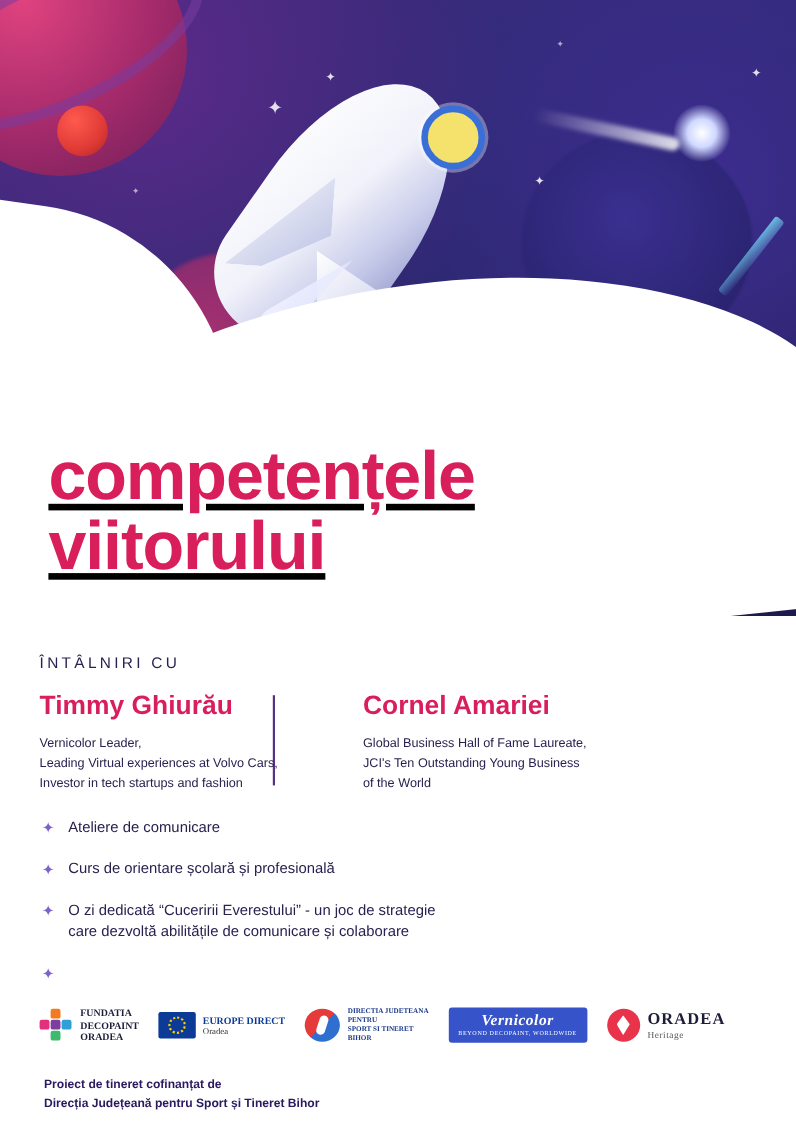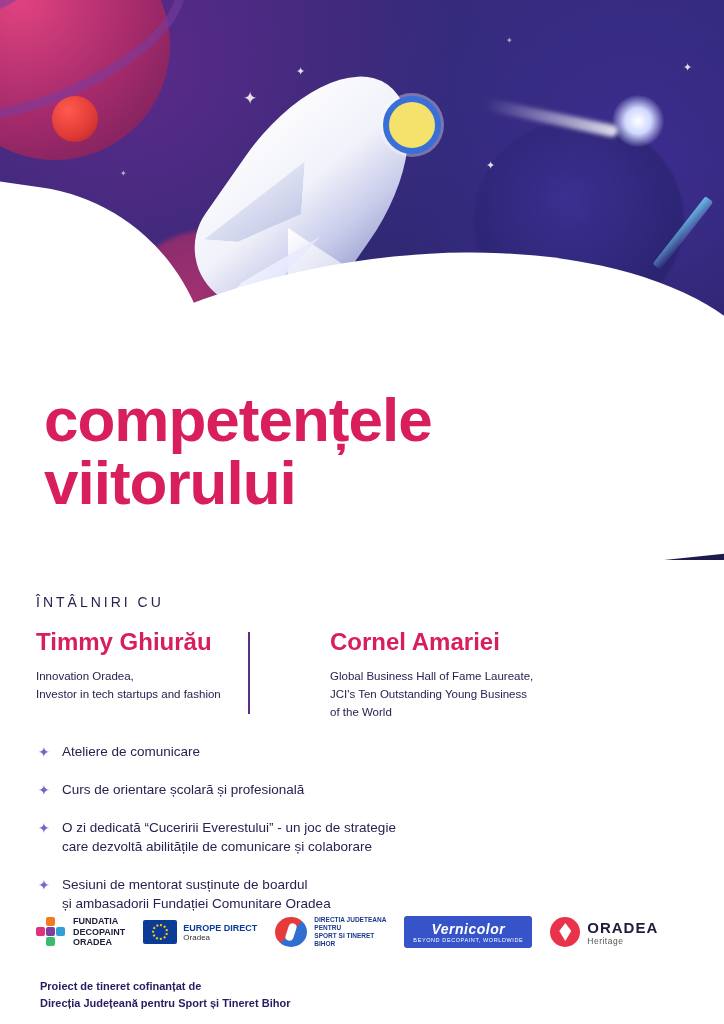"competențele" .title-wrap { text-decoration: none -> underline; top: 388px -> 402px }
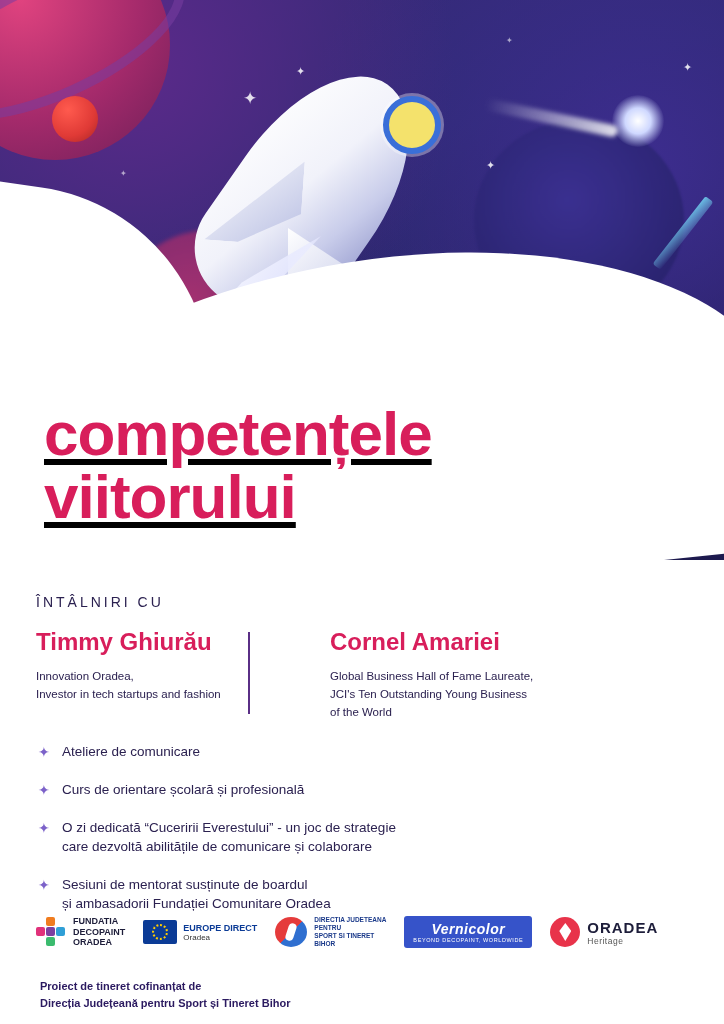"Innovation Oradea," div { text: Innovation Oradea -> Vernicolor Leader }
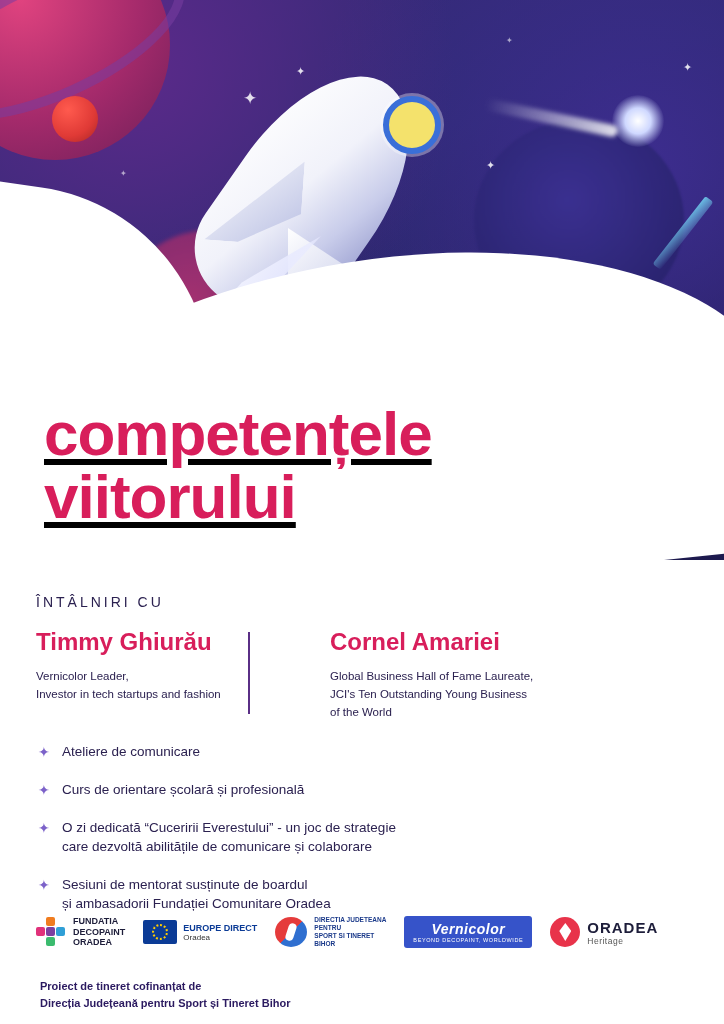"Leading Virtual experiences at Volvo" div { html: none -> <div>Leading Virtual experiences at Volvo Cars,</div> }
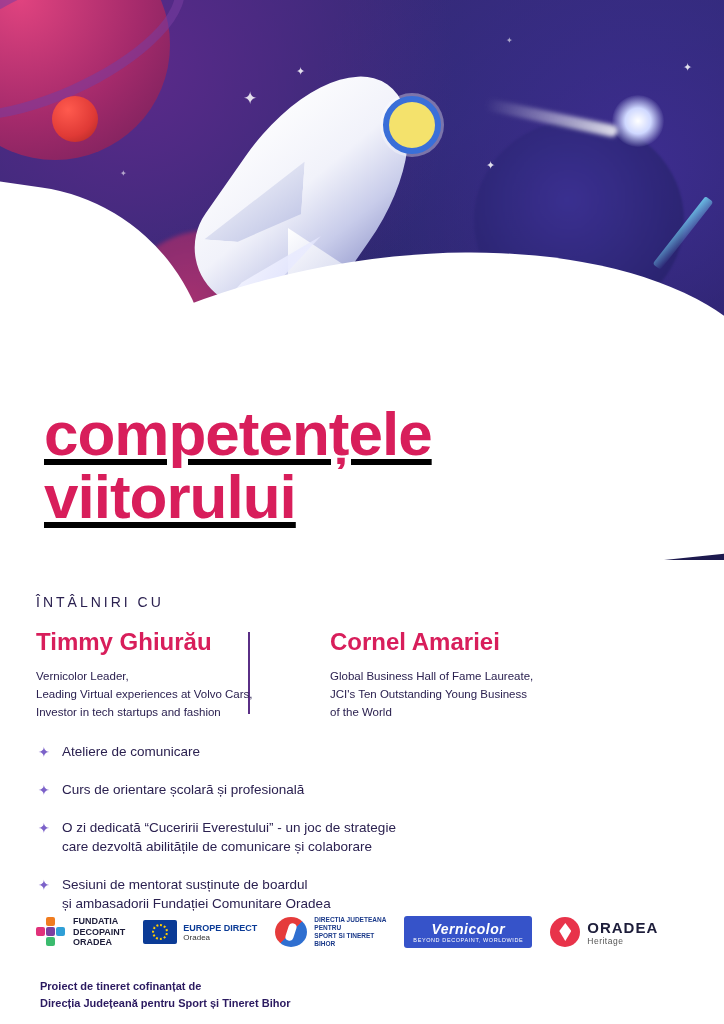"Sesiuni de mentorat susținute de" div.bullet-text { html: <div> <div>Sesiuni de mentorat susținute de boardul</div> <div>și ambasadorii Fundației Comunitare Oradea</div> </div> -> none }
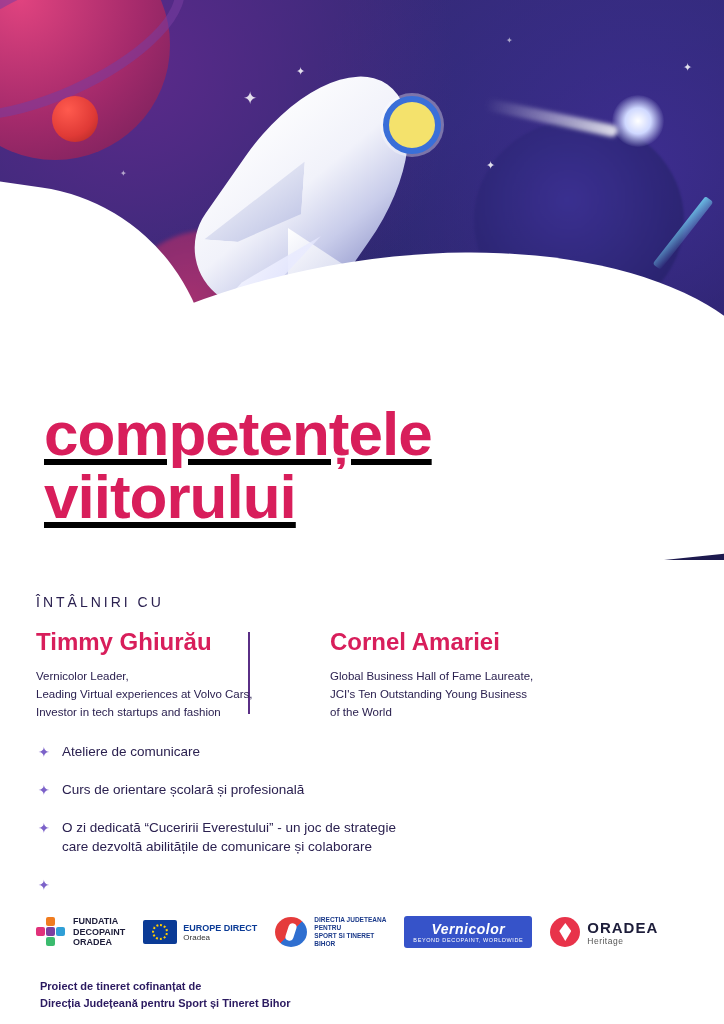"FUNDATIA" .logos { font-family: none -> Liberation Serif, serif }
